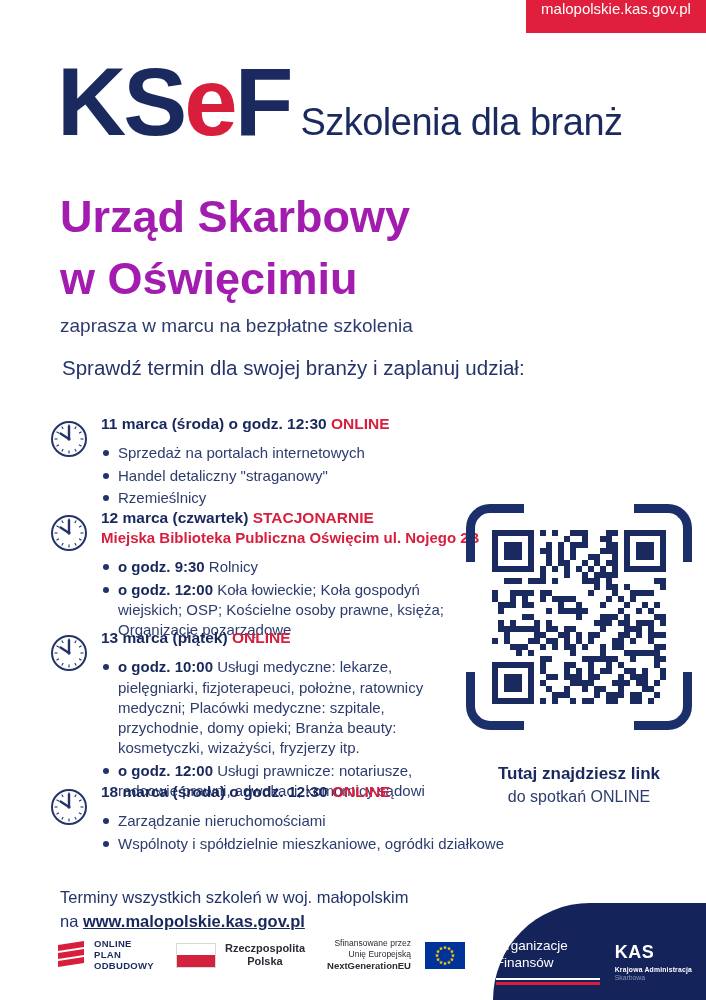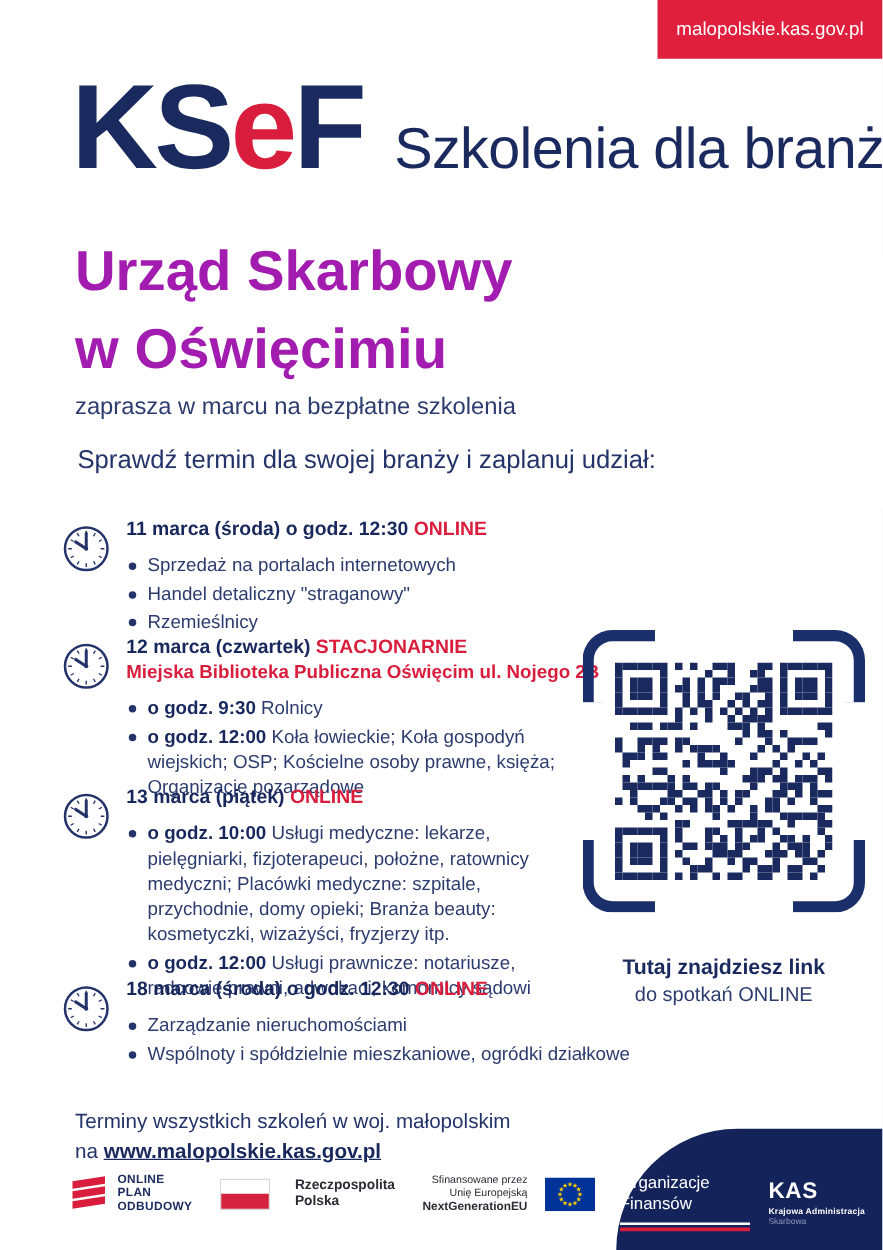"malopolskie.kas.gov.pl" .banner { align-items: center -> flex-start; height: 47px -> 33px }
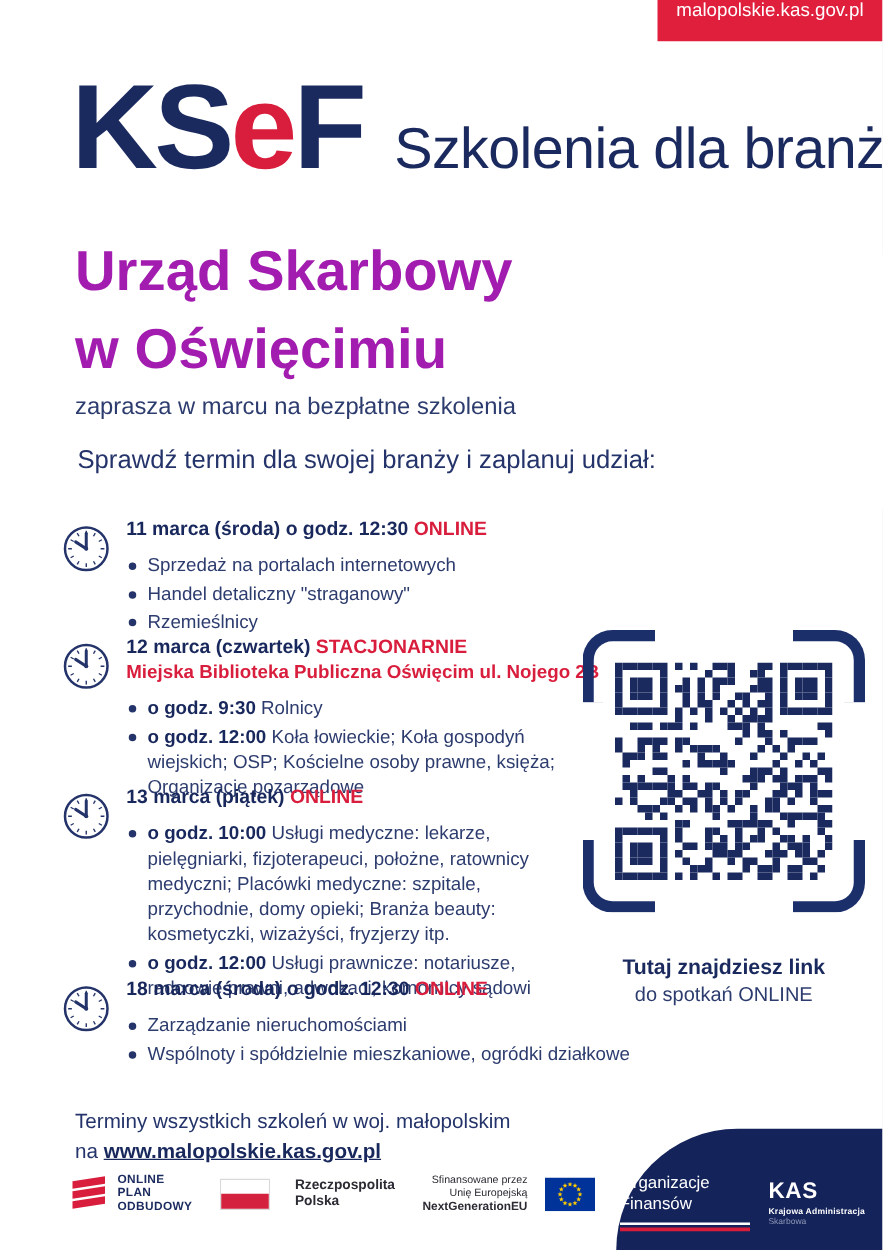"Szkolenia dla branż" .brand-sub { font-size: 46px -> 38px; margin-left: 25px -> 10px }
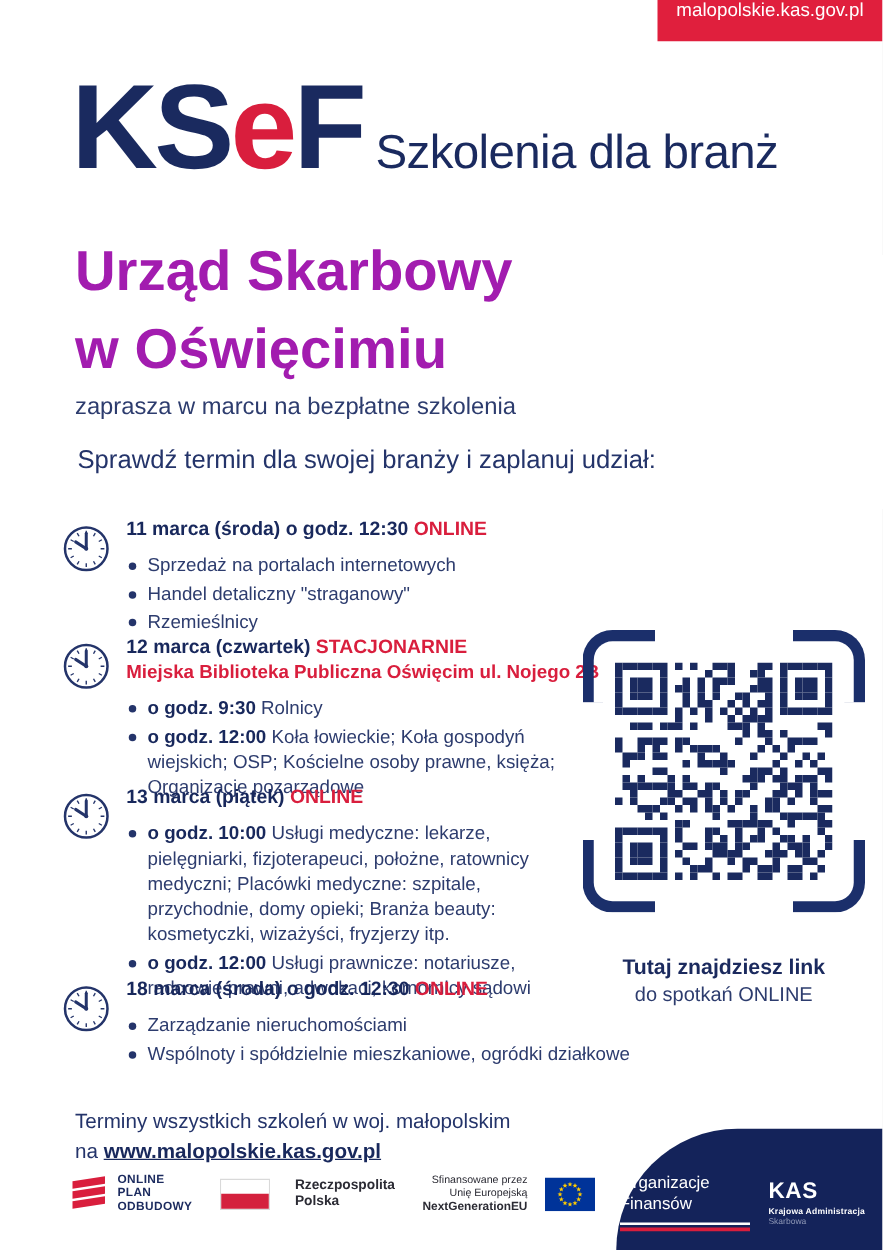"Rzeczpospolita" .logo-pl { gap: 20px -> 9px; text-align: none -> center }
